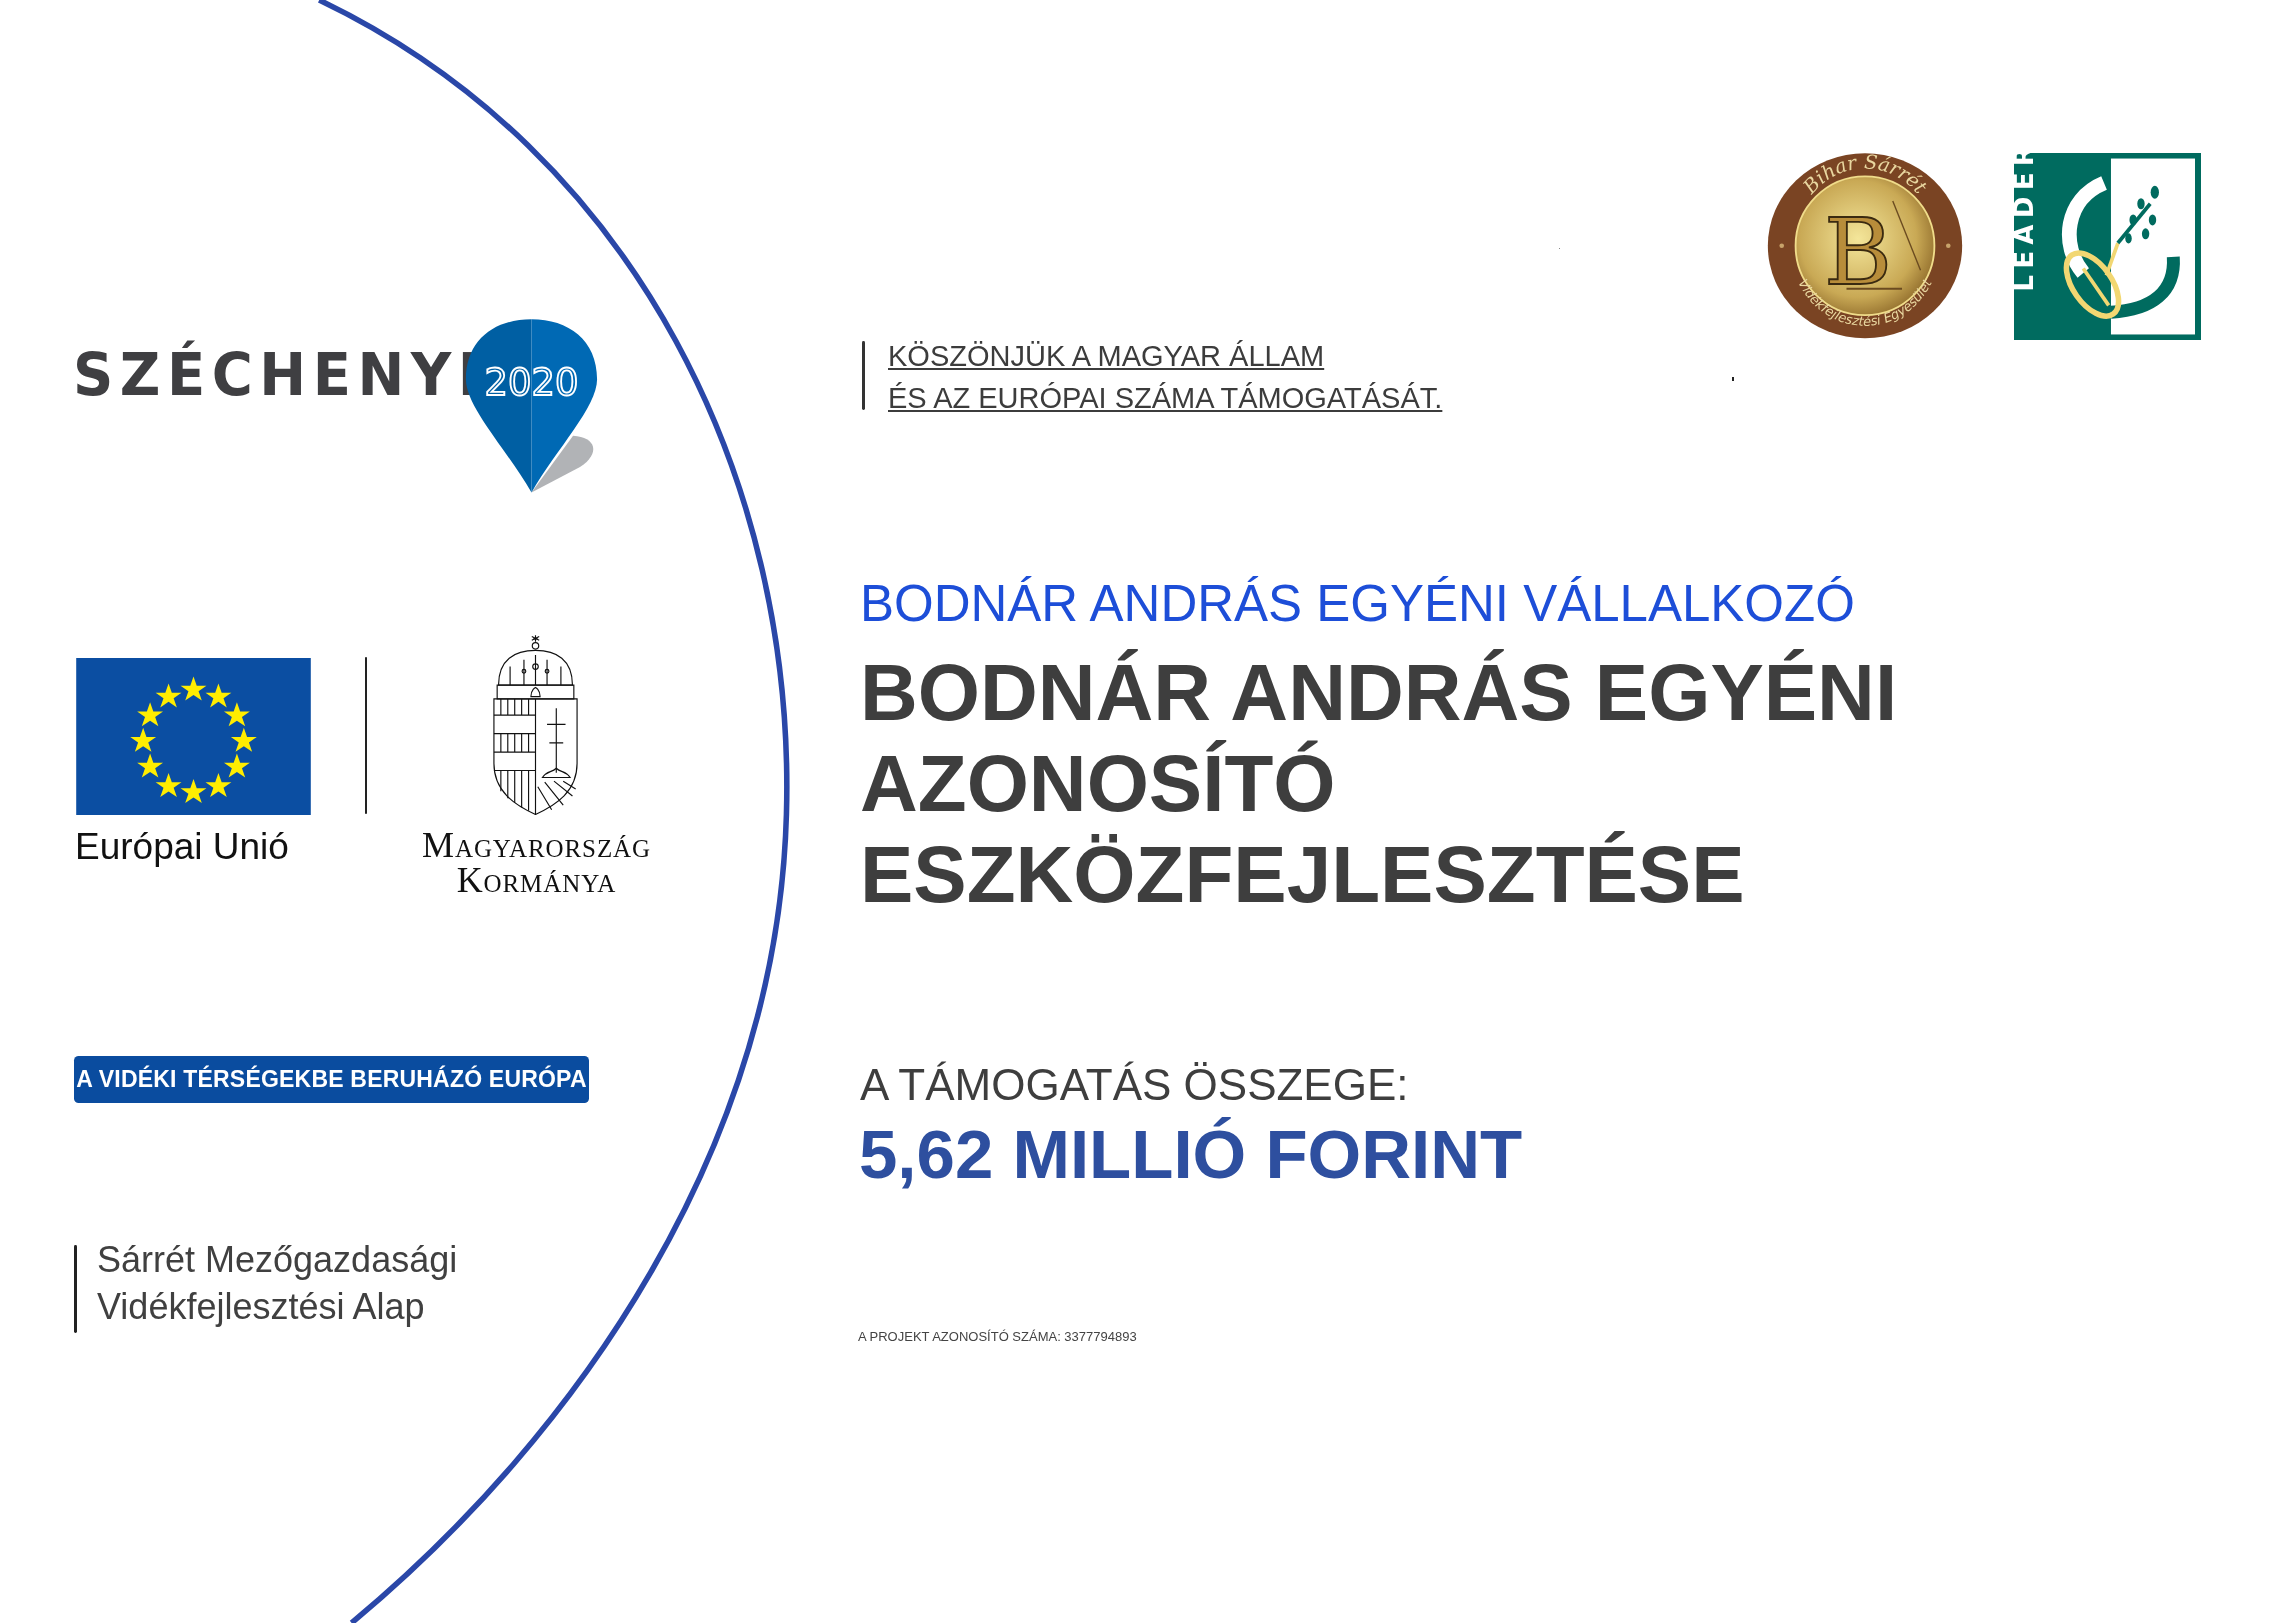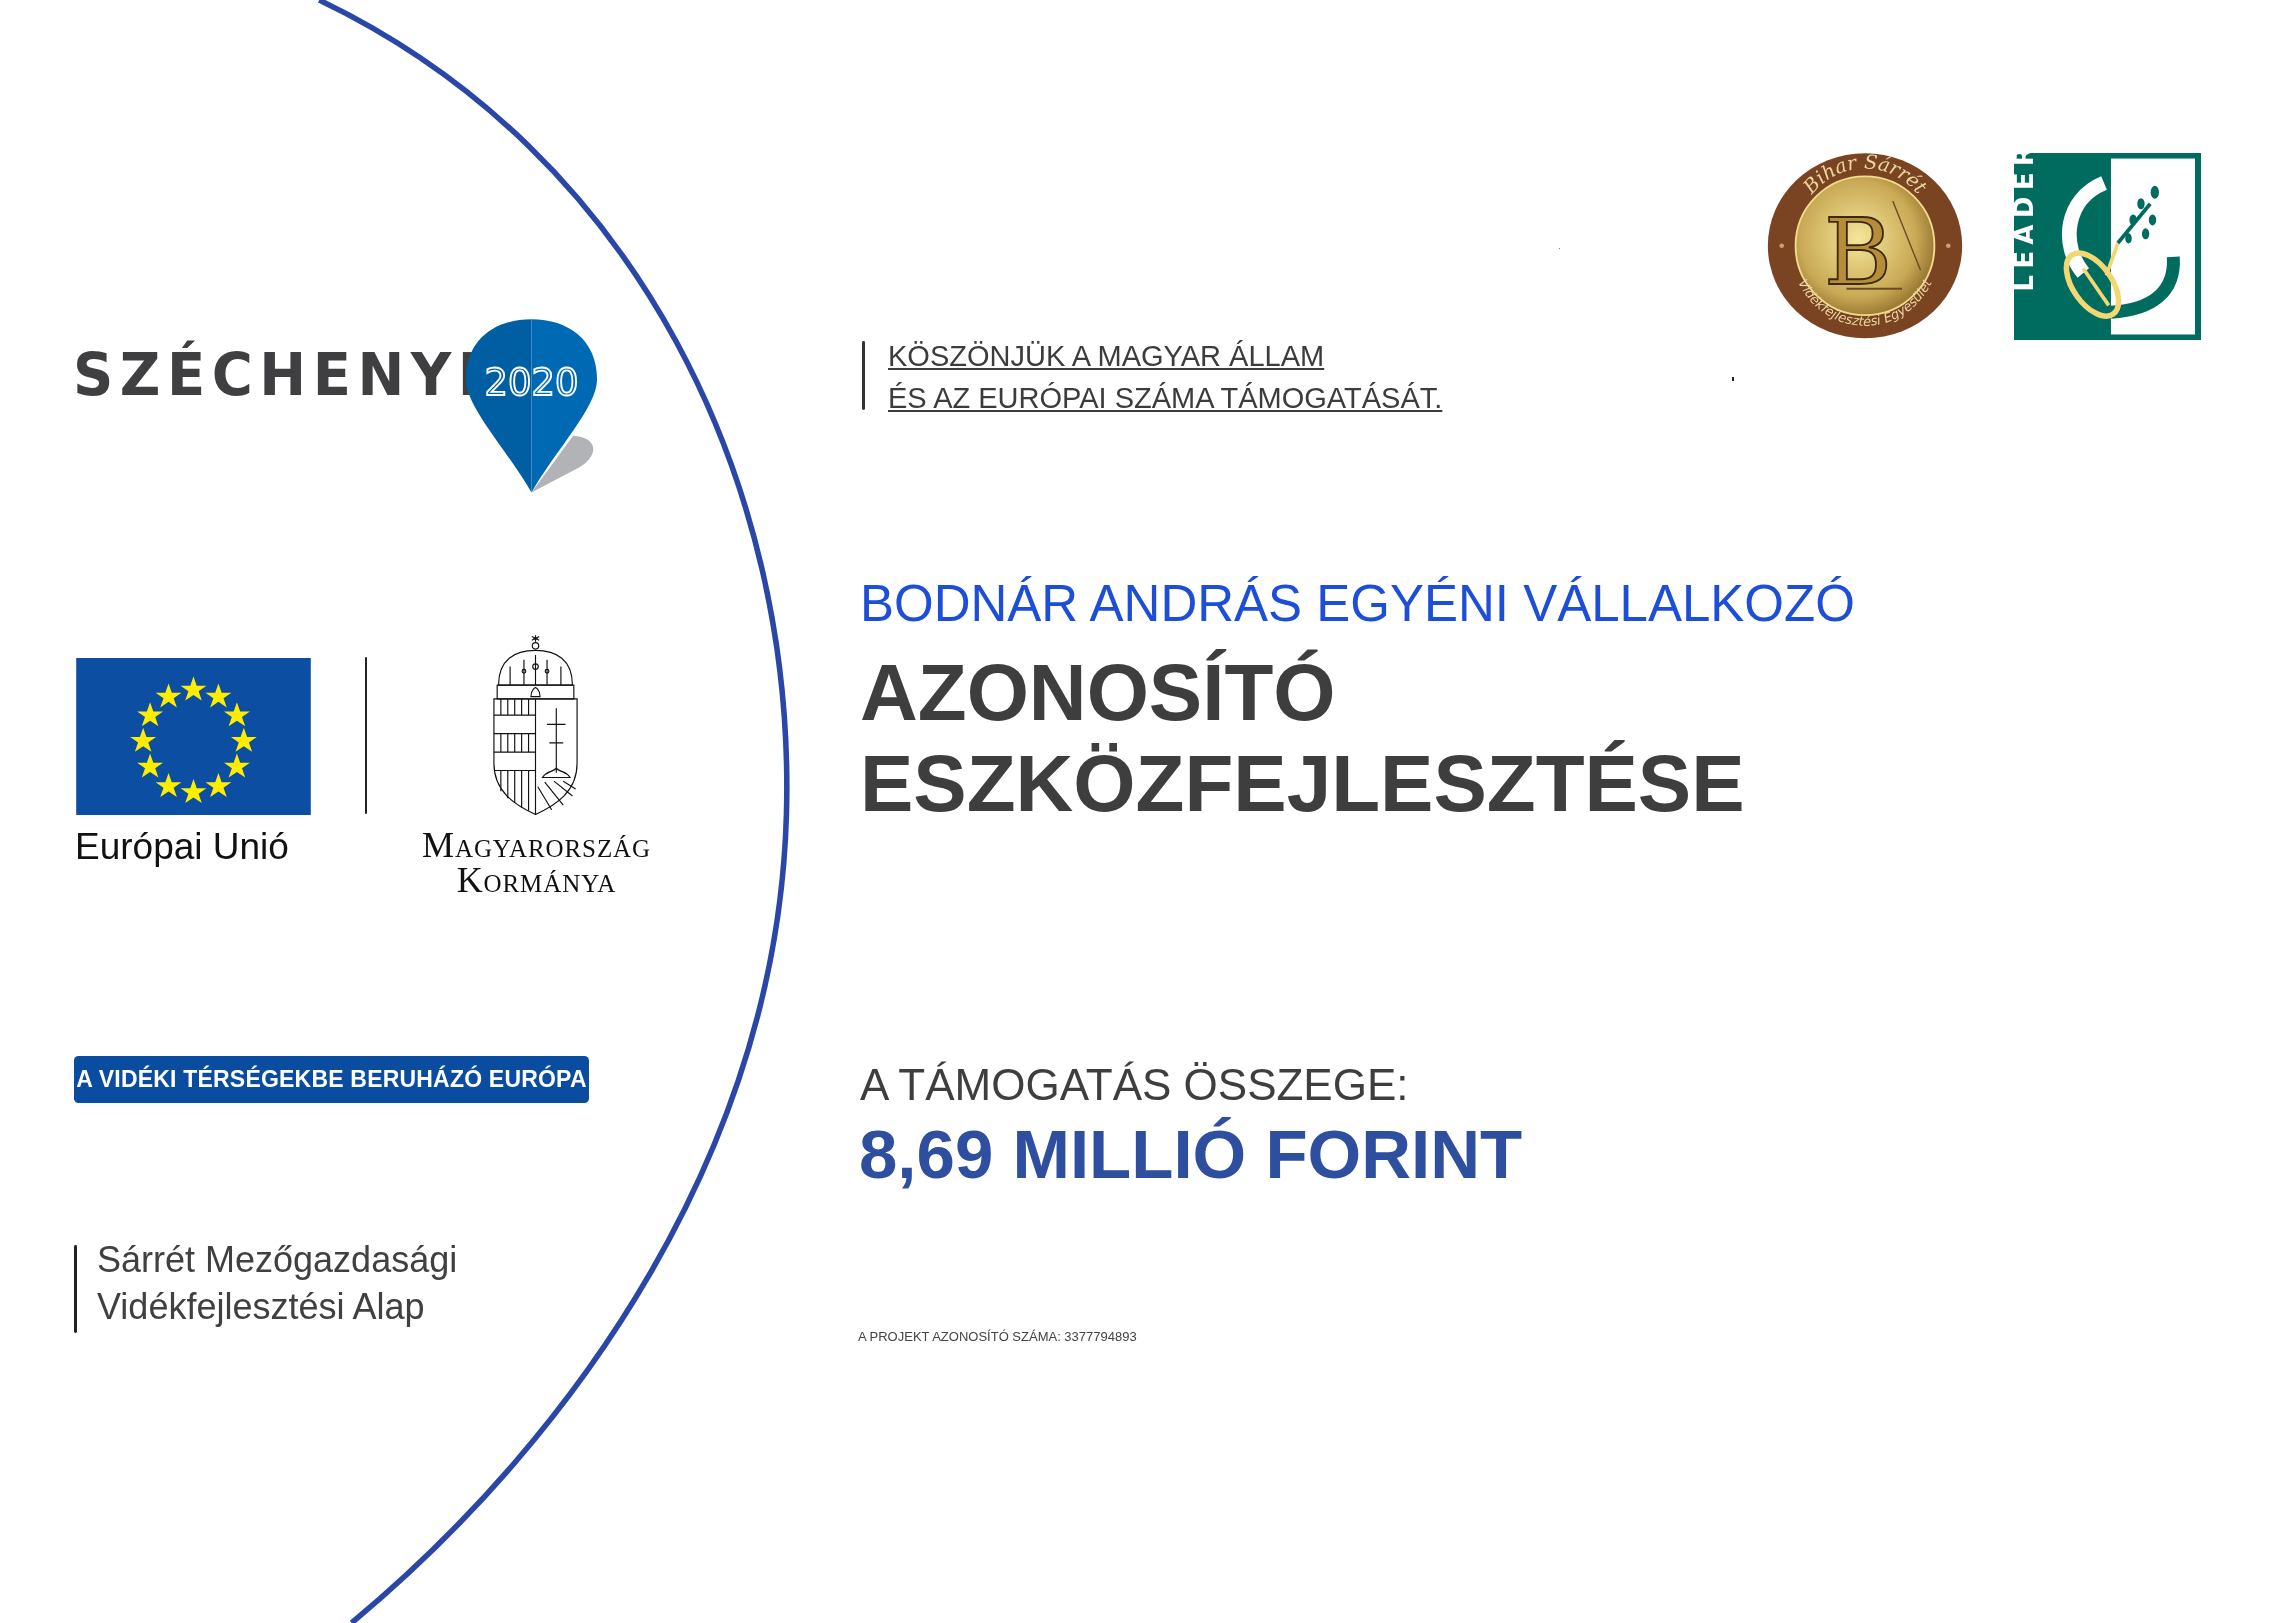"BODNÁR ANDRÁS EGYÉNI" span { html: none -> <span>BODNÁR ANDRÁS EGYÉNI</span> }
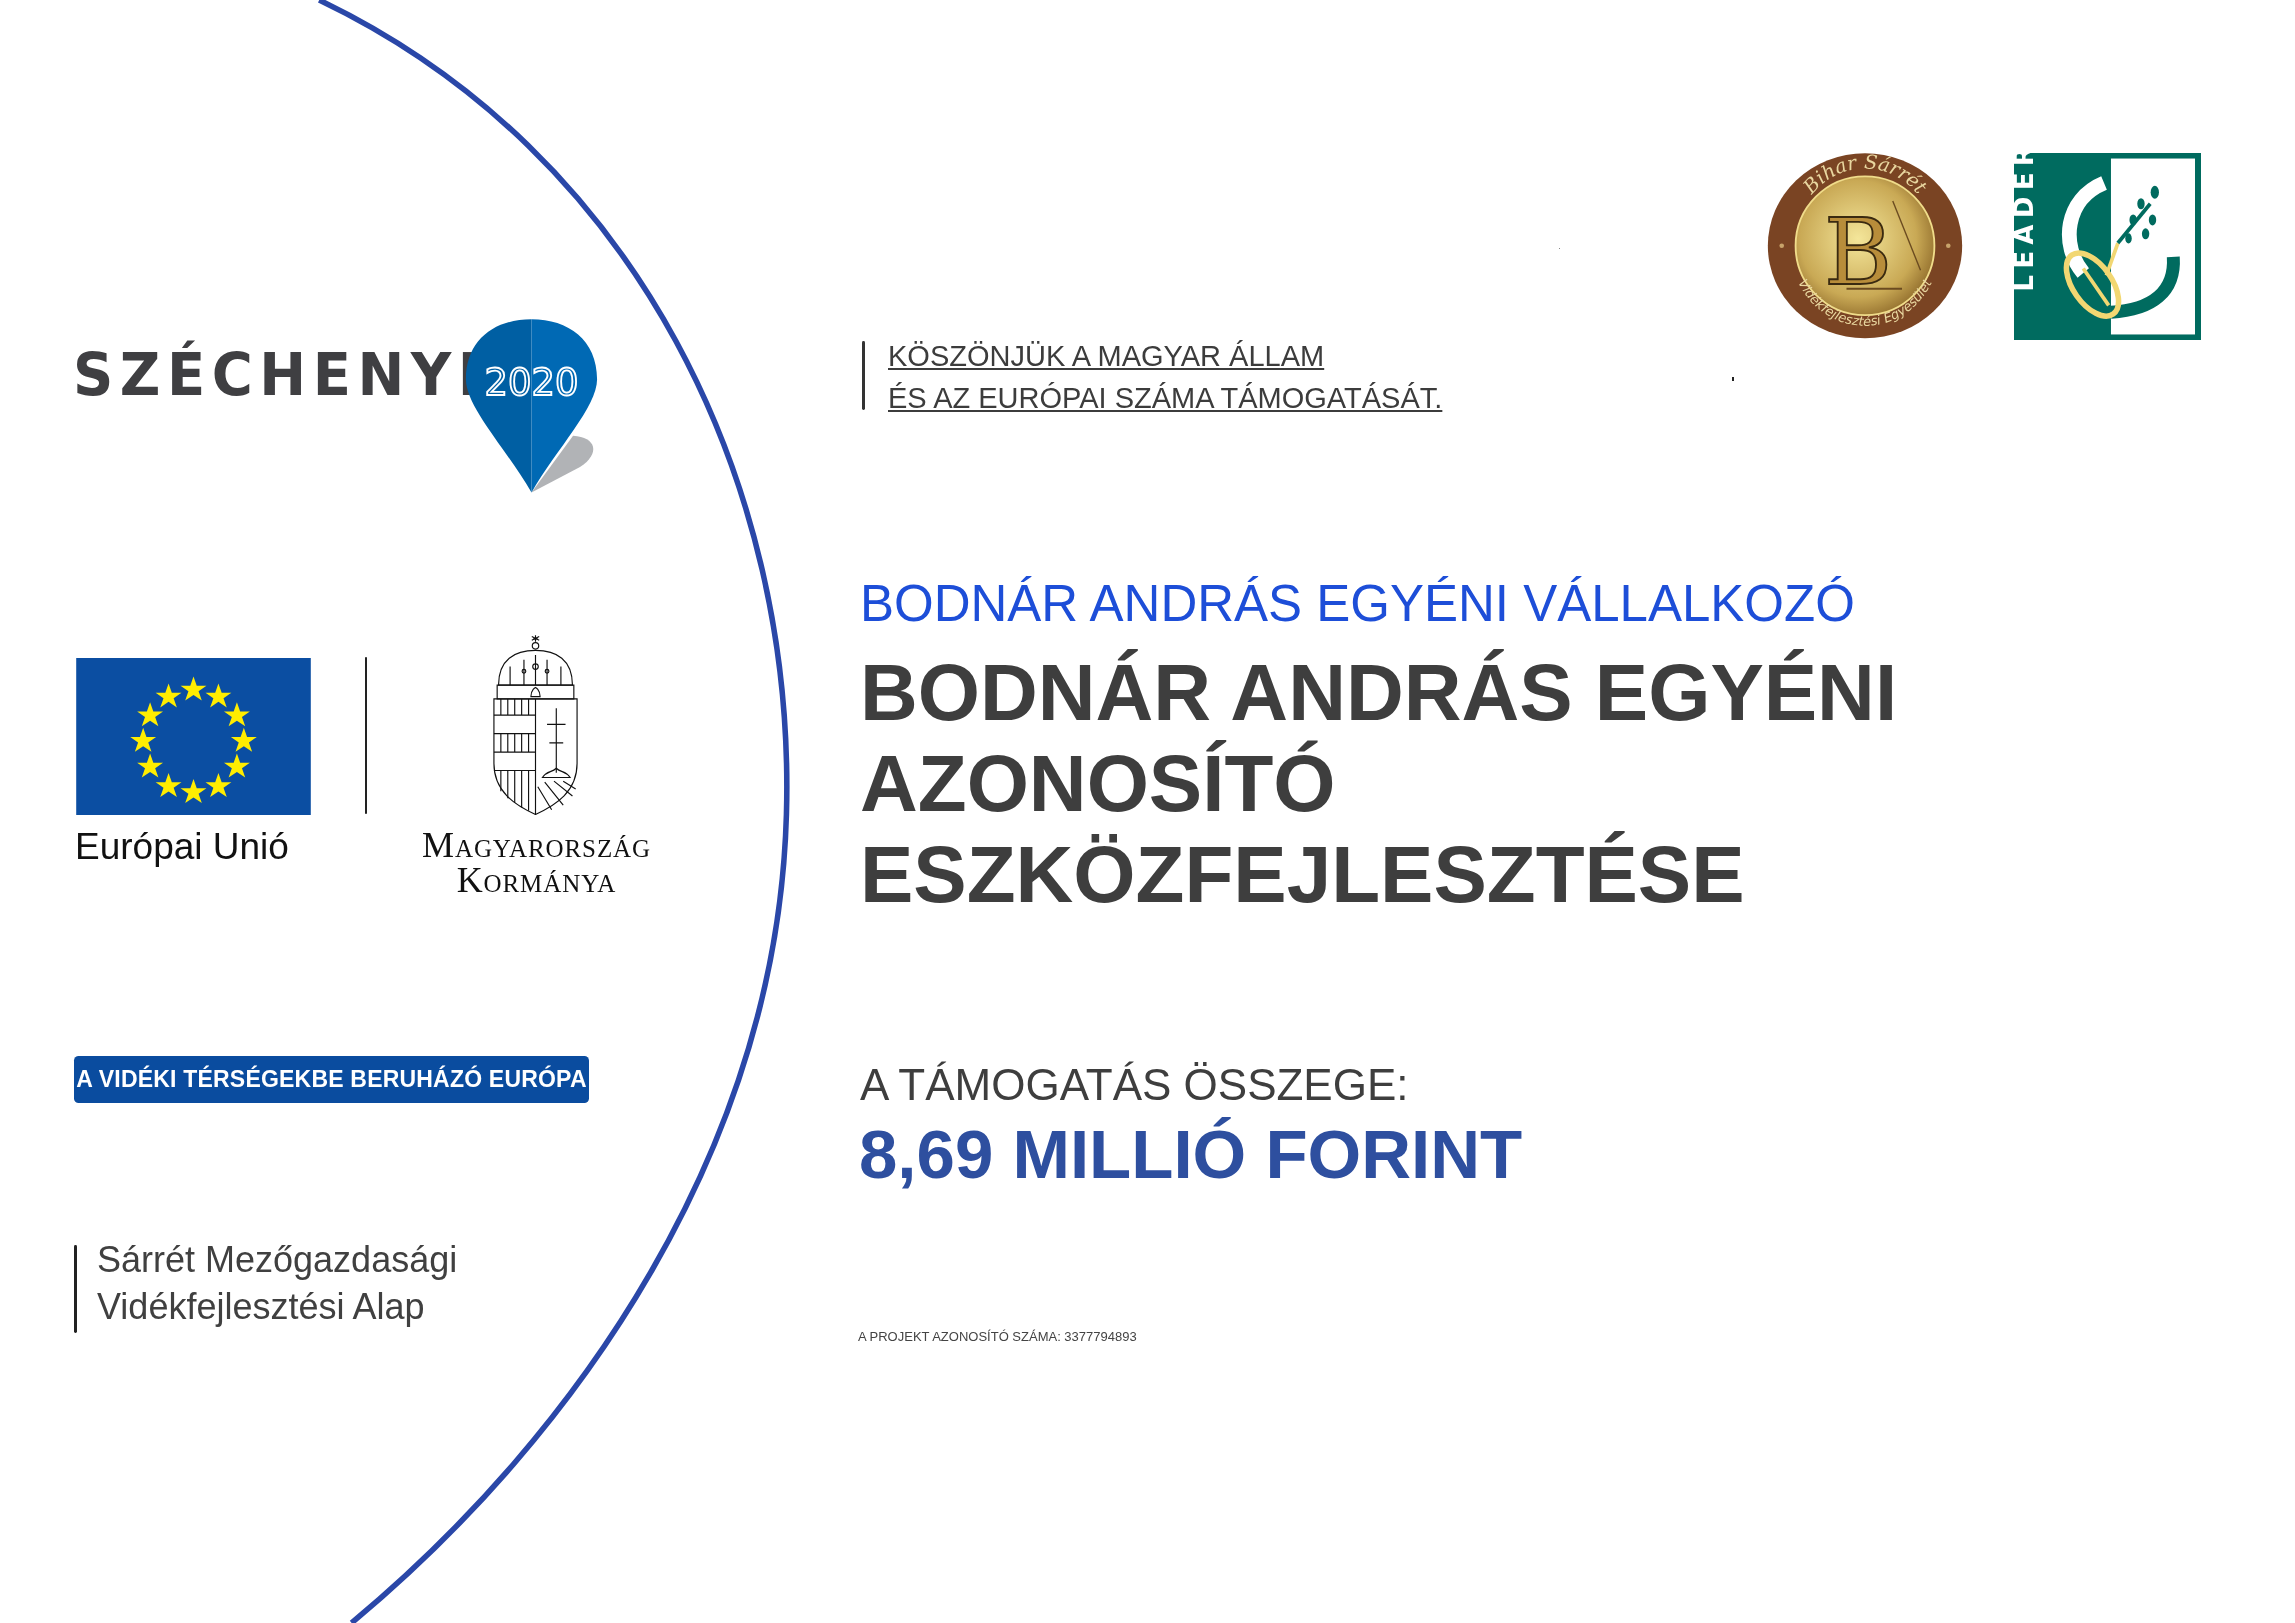"8,69 MILLIÓ FORINT" div.abs { text: 8,69 -> 5,62 }
